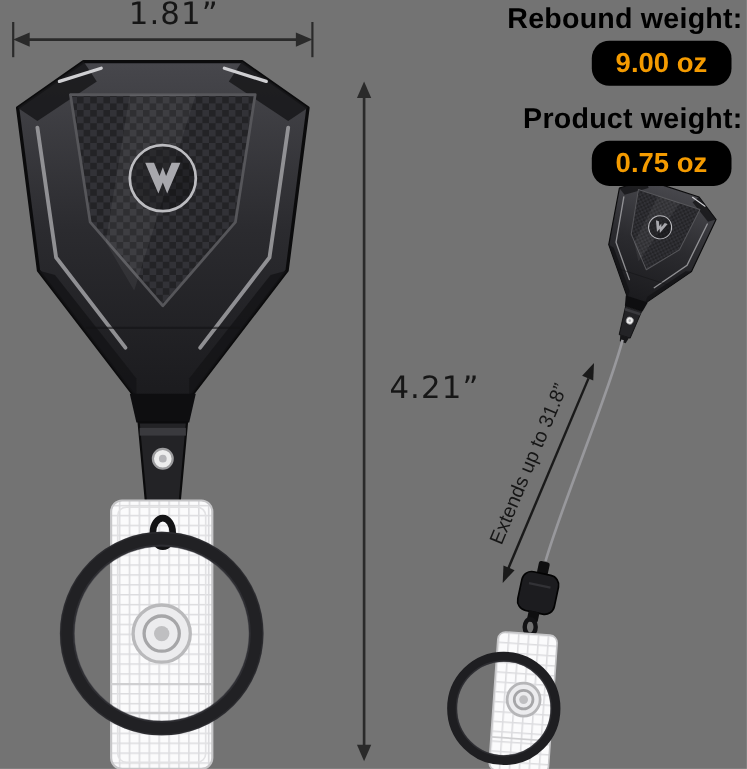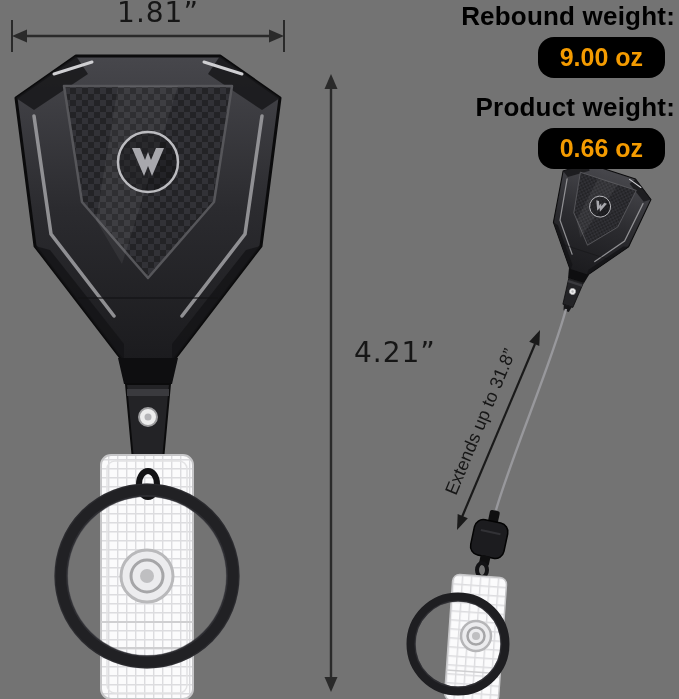"0.66 oz" div.spec-badge { text: 0.66 -> 0.75 }
